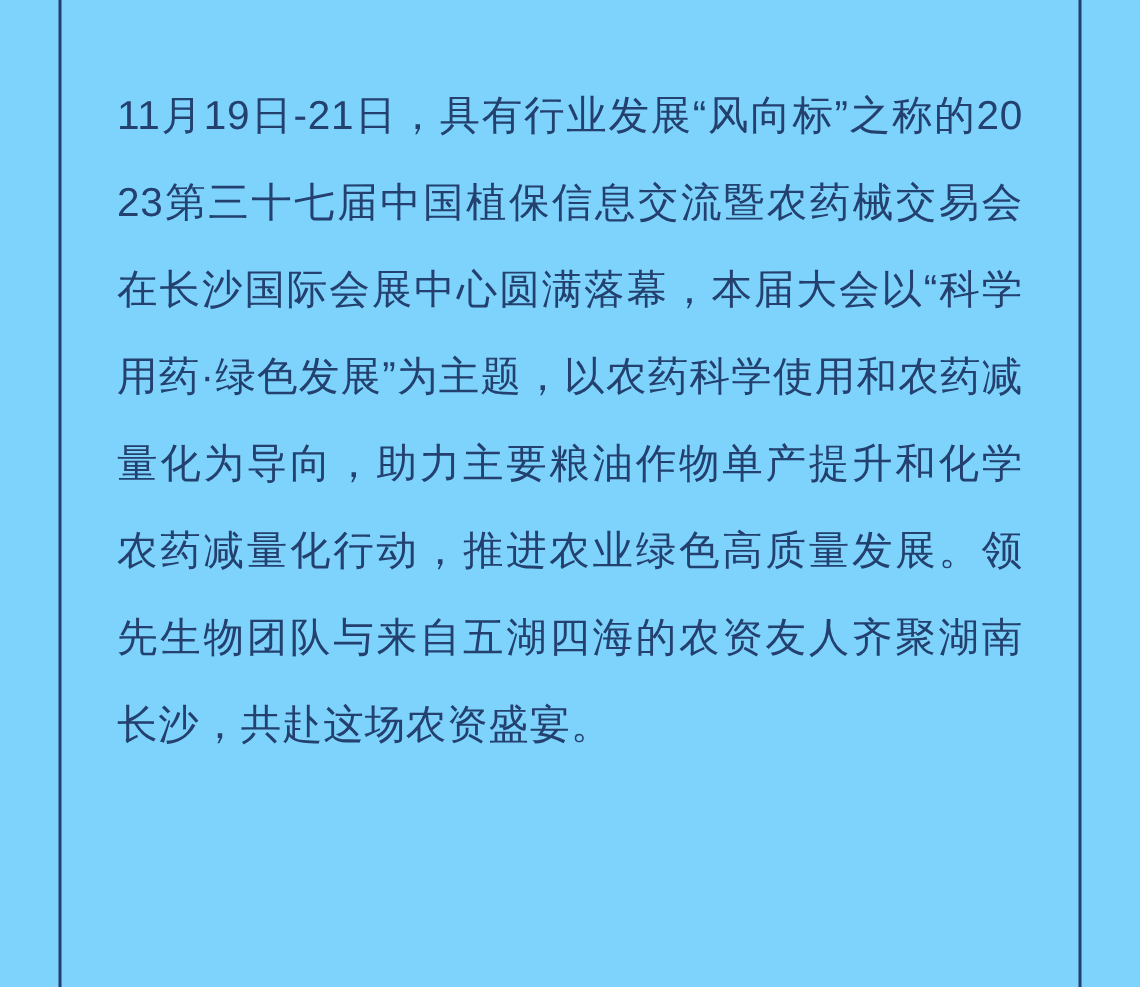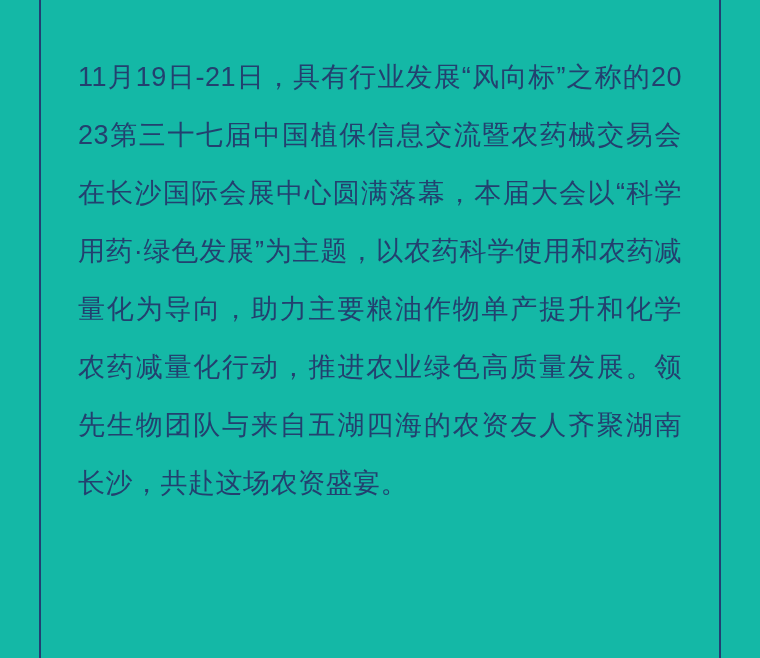"11月19日-21日，具有行业发展“风向标”之称的2023第三十七届中国植保信息" .page { background: #14b8a6 -> #7dd3fc }
